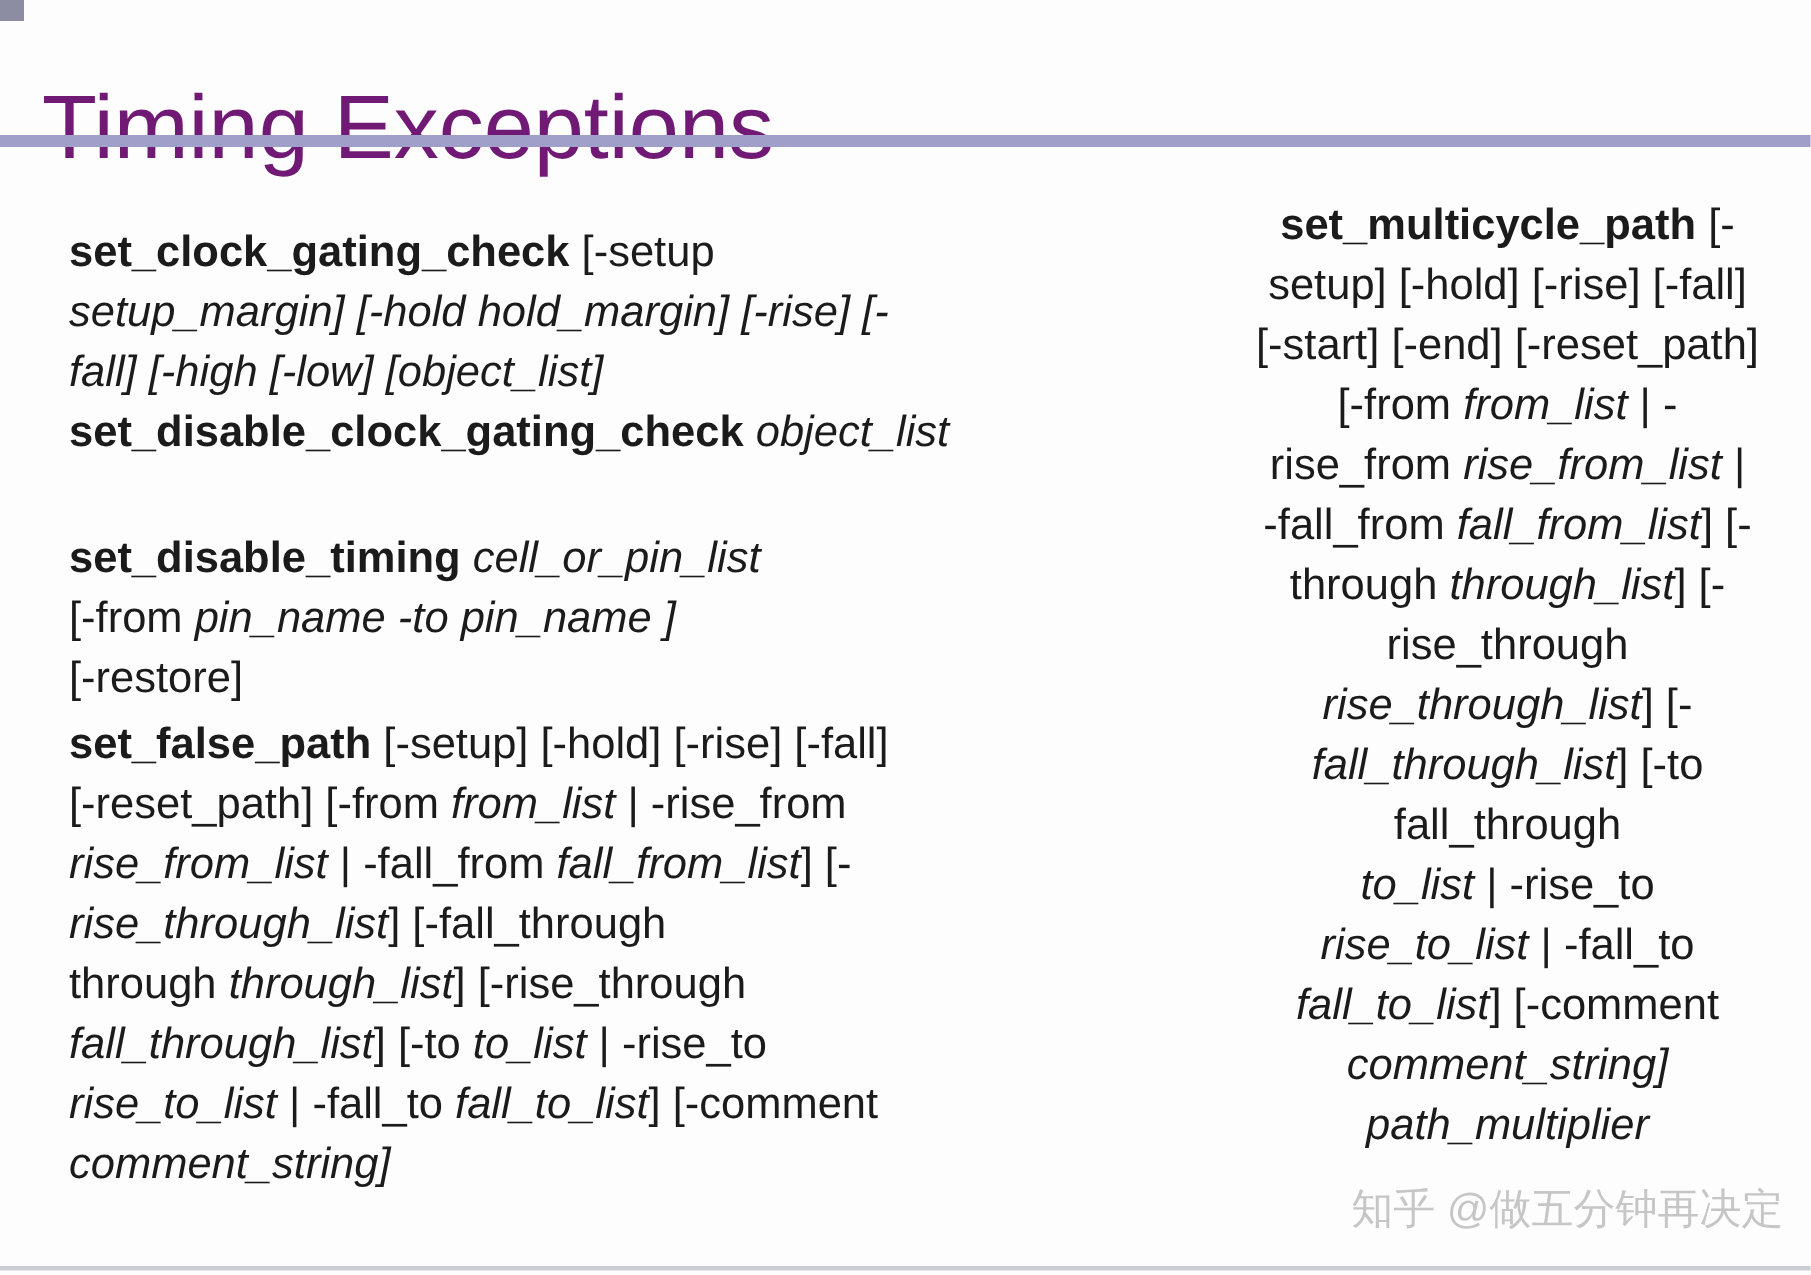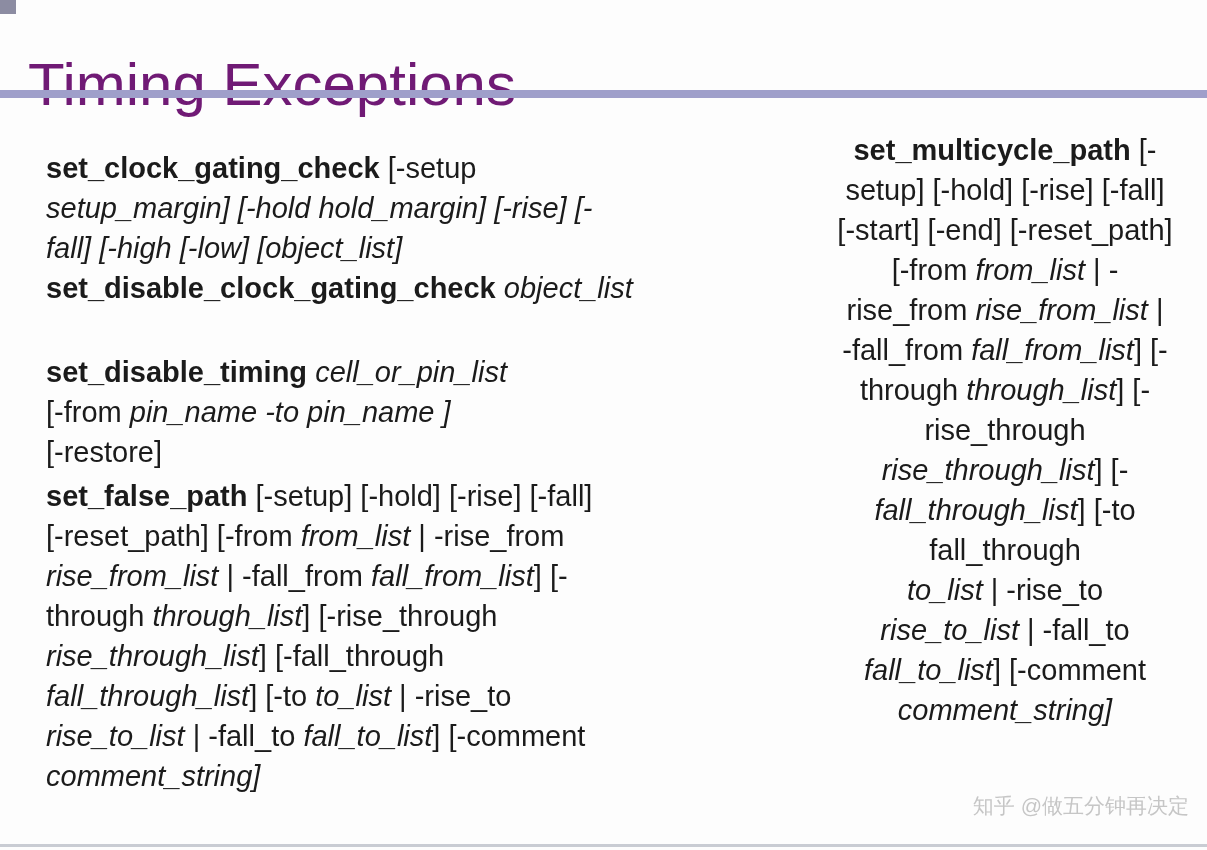"through through_list] [-rise_through" div.line { order: before "rise_through_list] [-fall_through" -> after "rise_through_list] [-fall_through" }
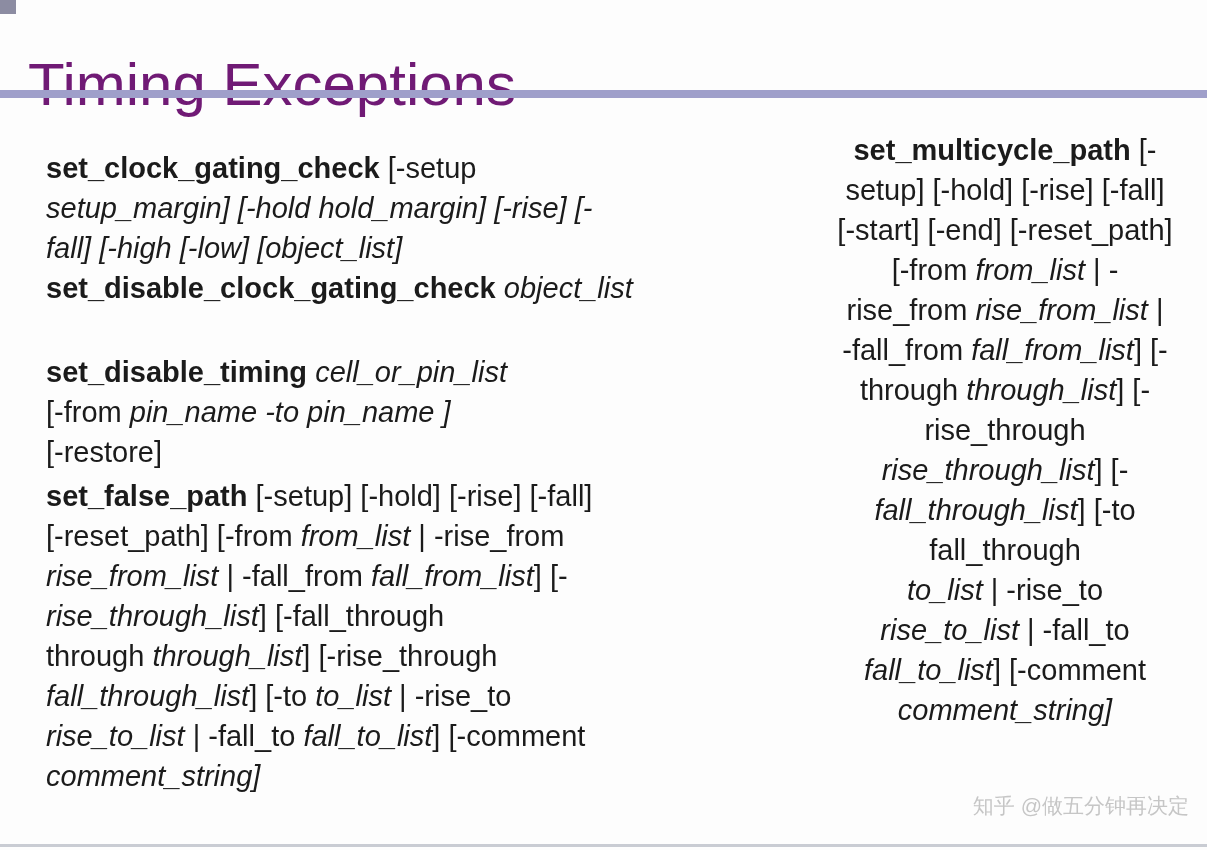"path_multiplier" div.line { html: none -> <div><span>path_multiplier</span></div> }
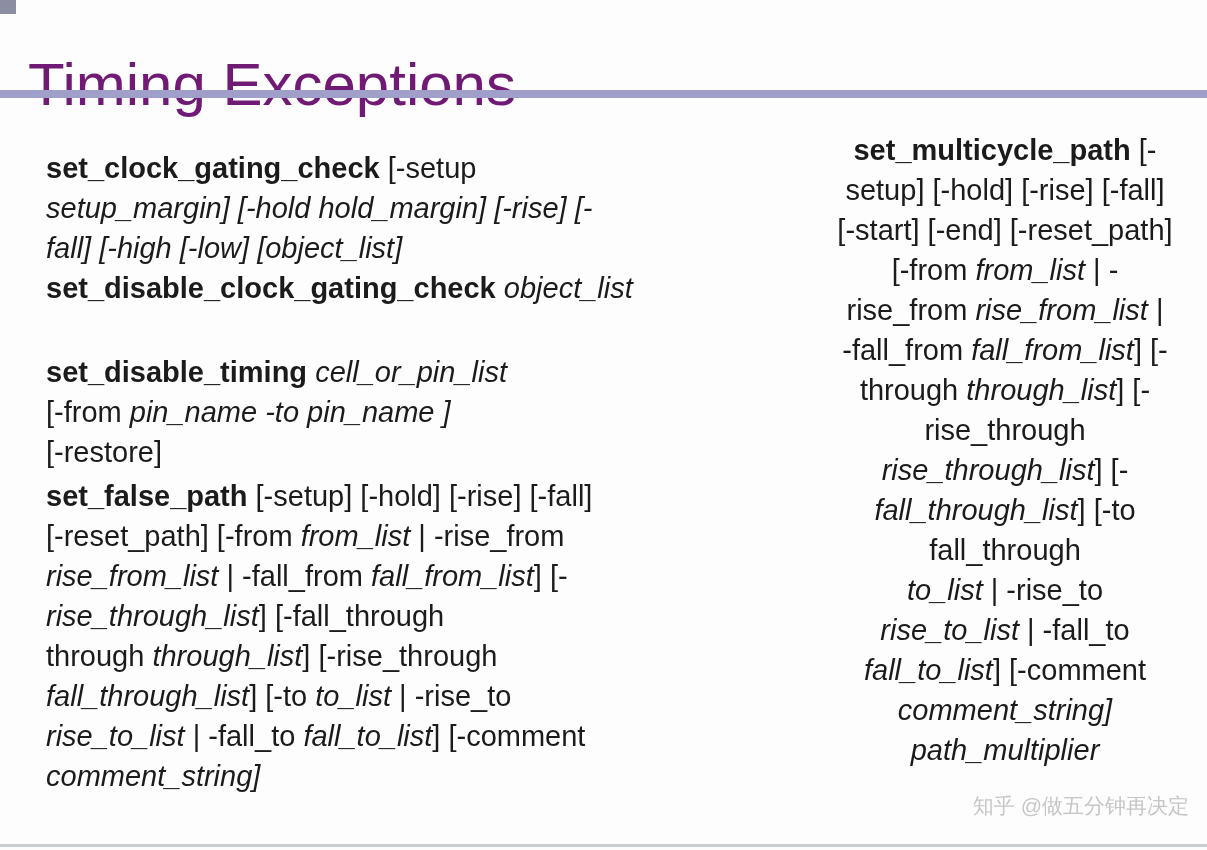"知乎 @做五分钟再决定" .watermark { font-size: 21px -> 28px }
